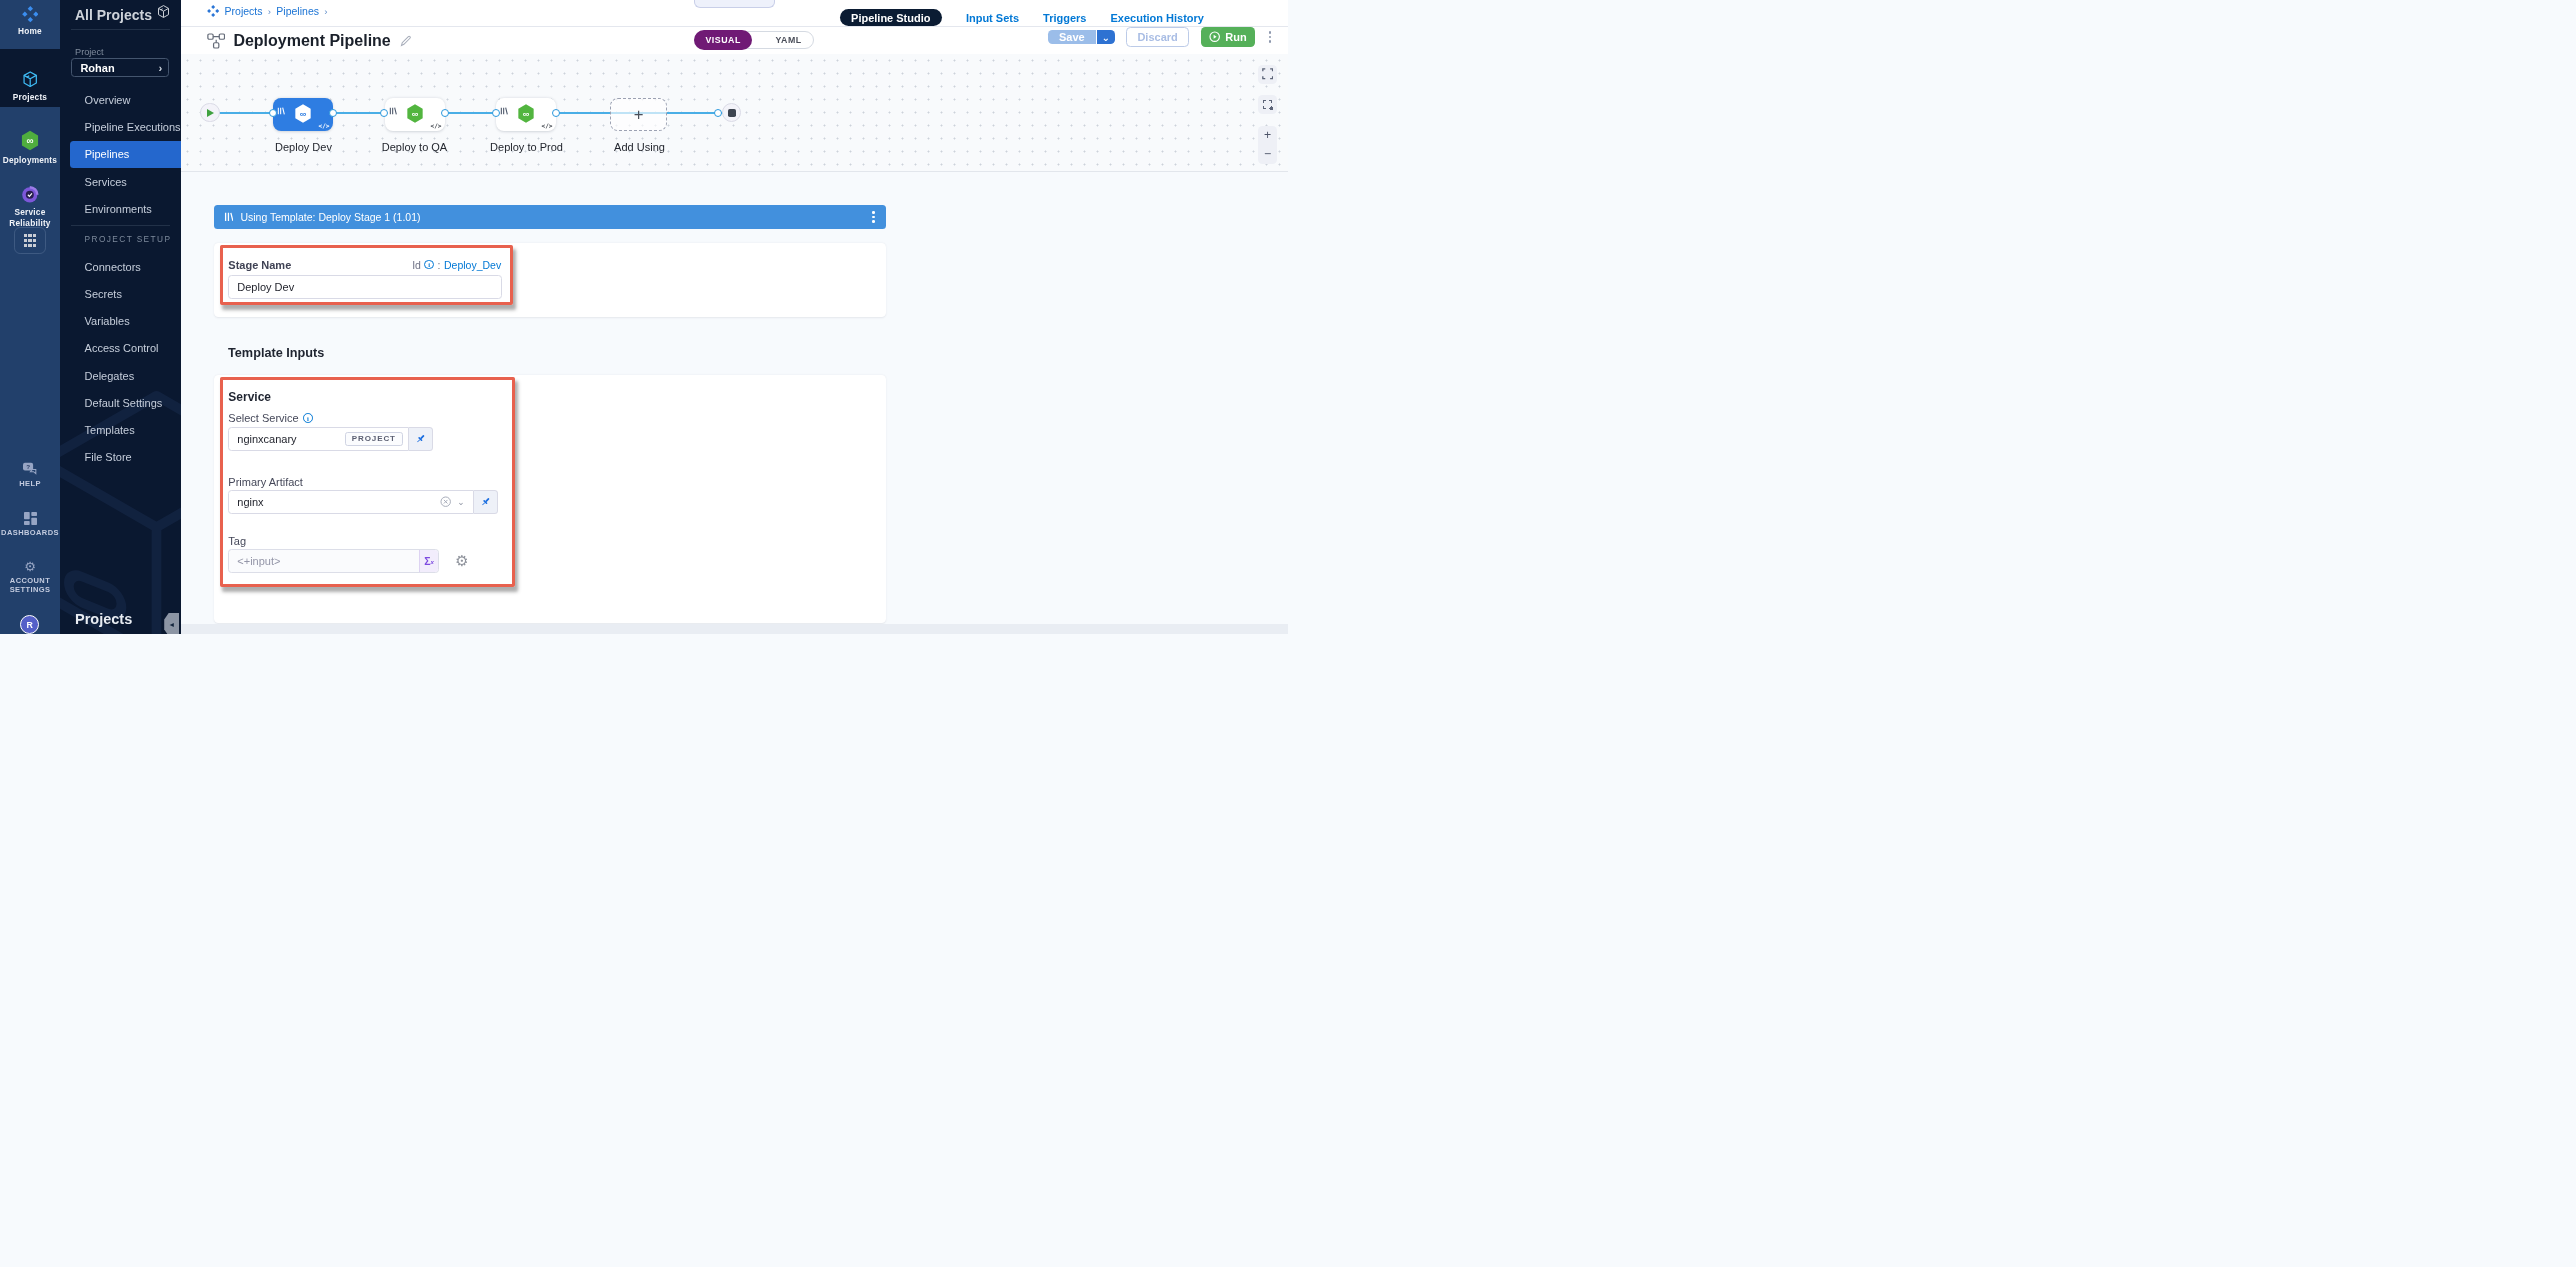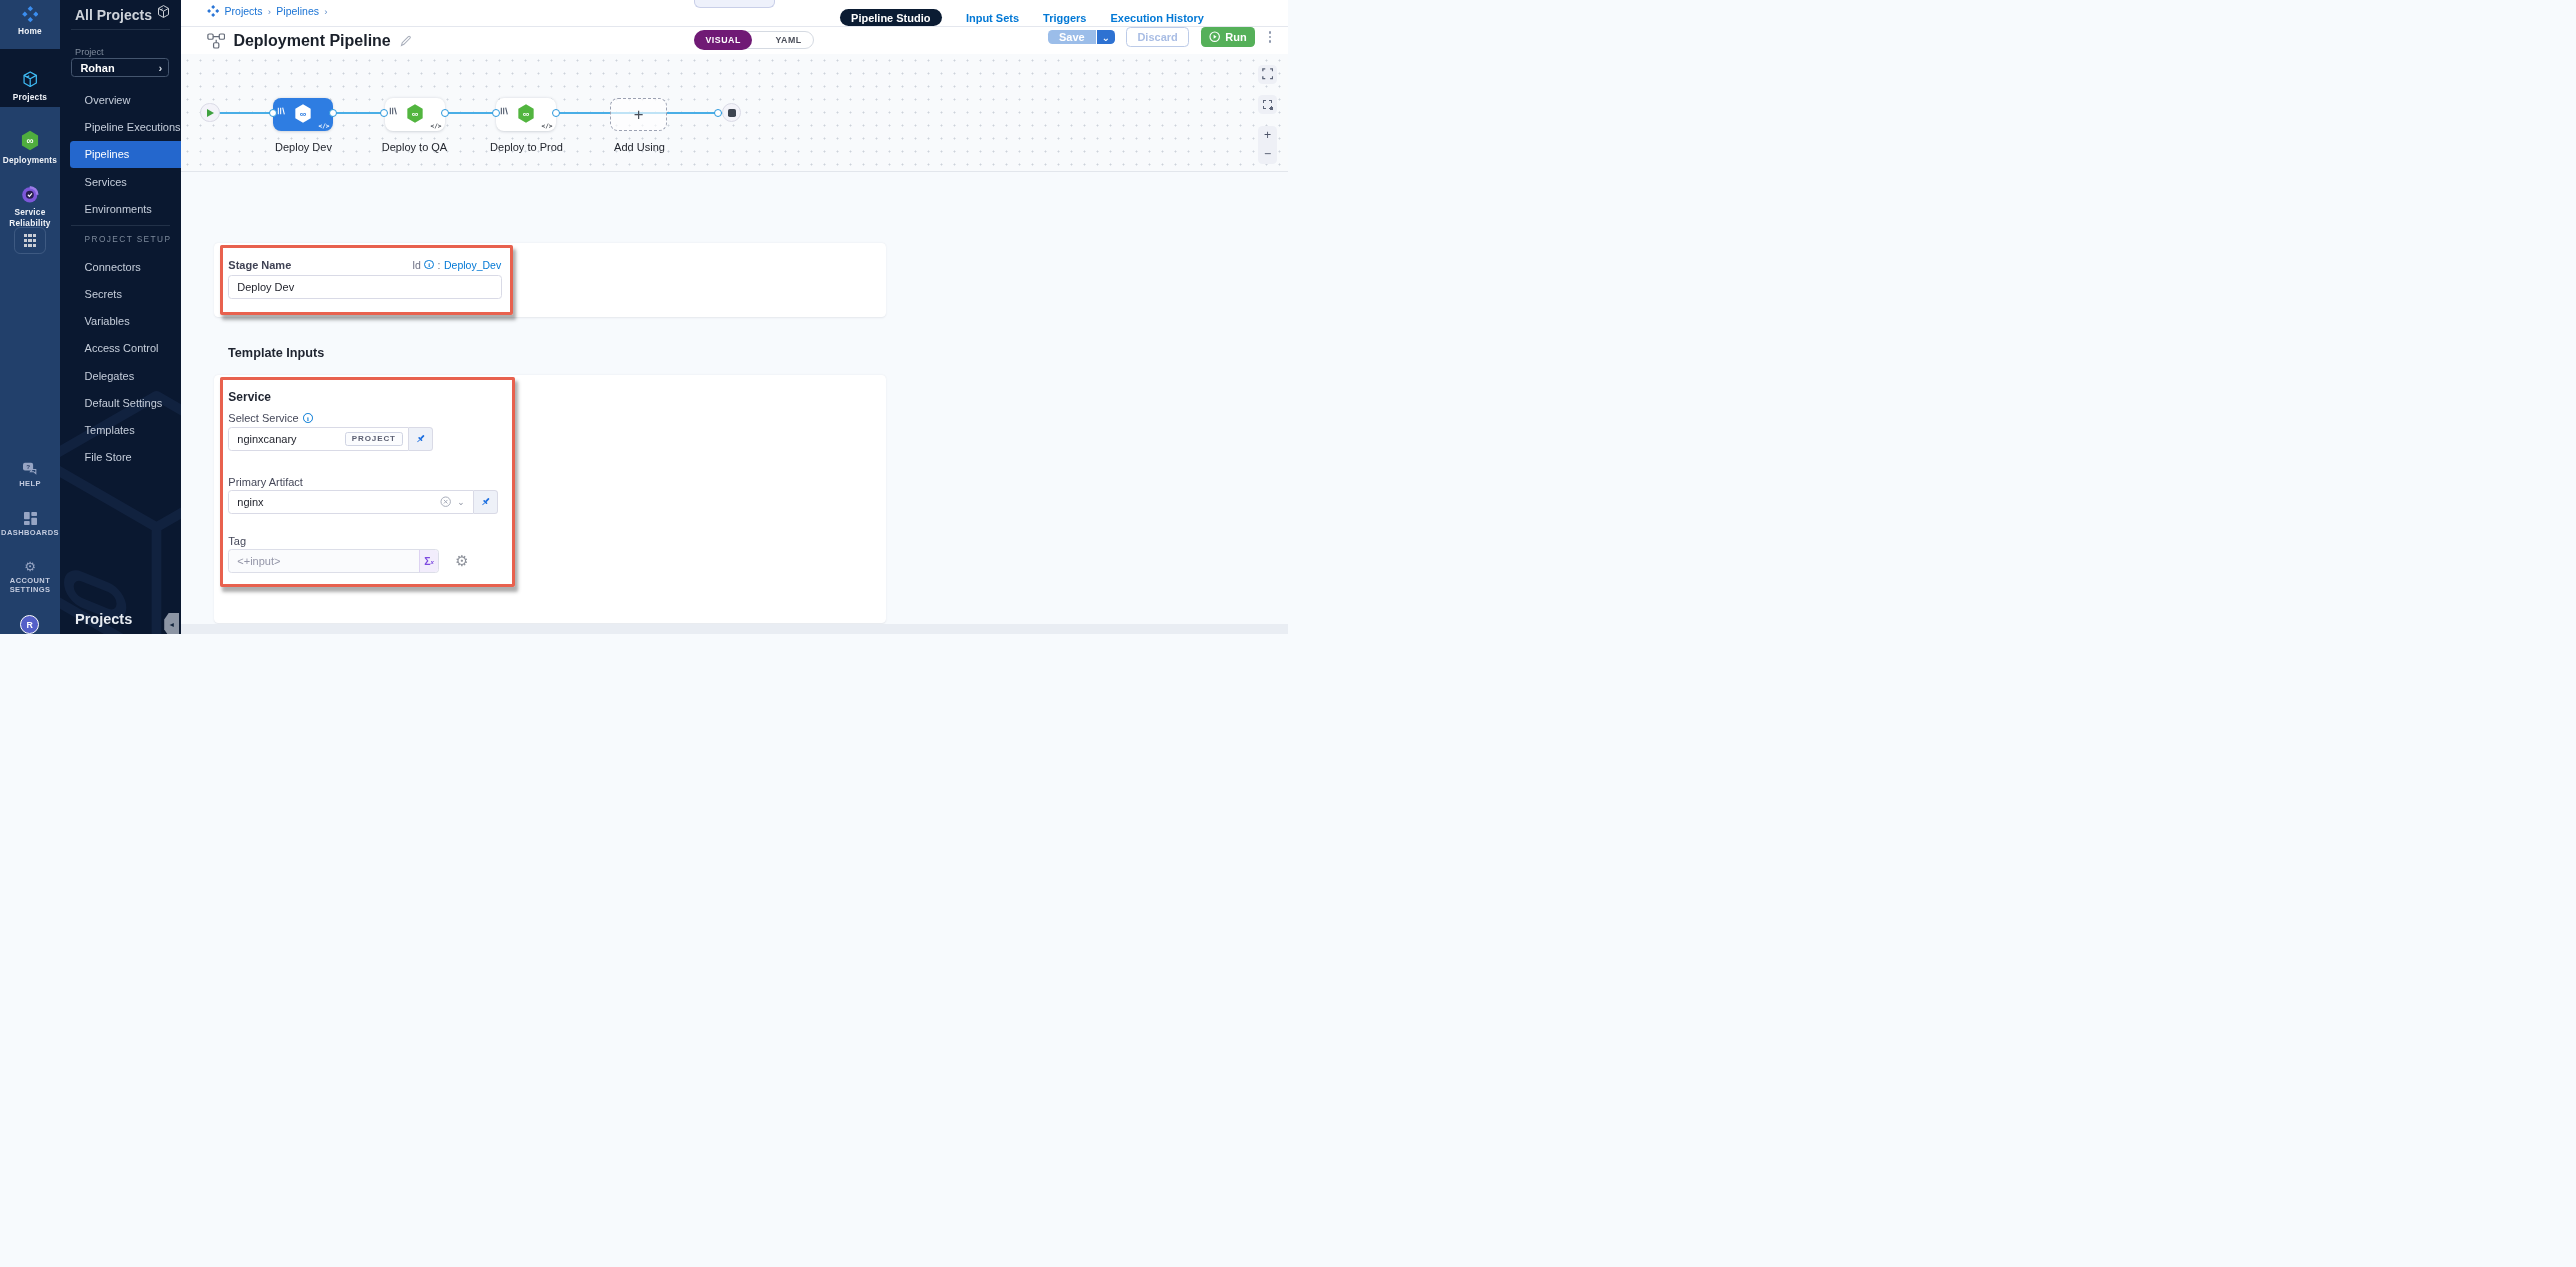"Using Template: Deploy Stage 1" div.banner { html: none -> <div> <span> <svg> <path></path> </svg> </span> <span>Using Template: Deploy Stage 1 (1.01)</span> <div> <span></span> <span></span> <span></span> </div> </div> }
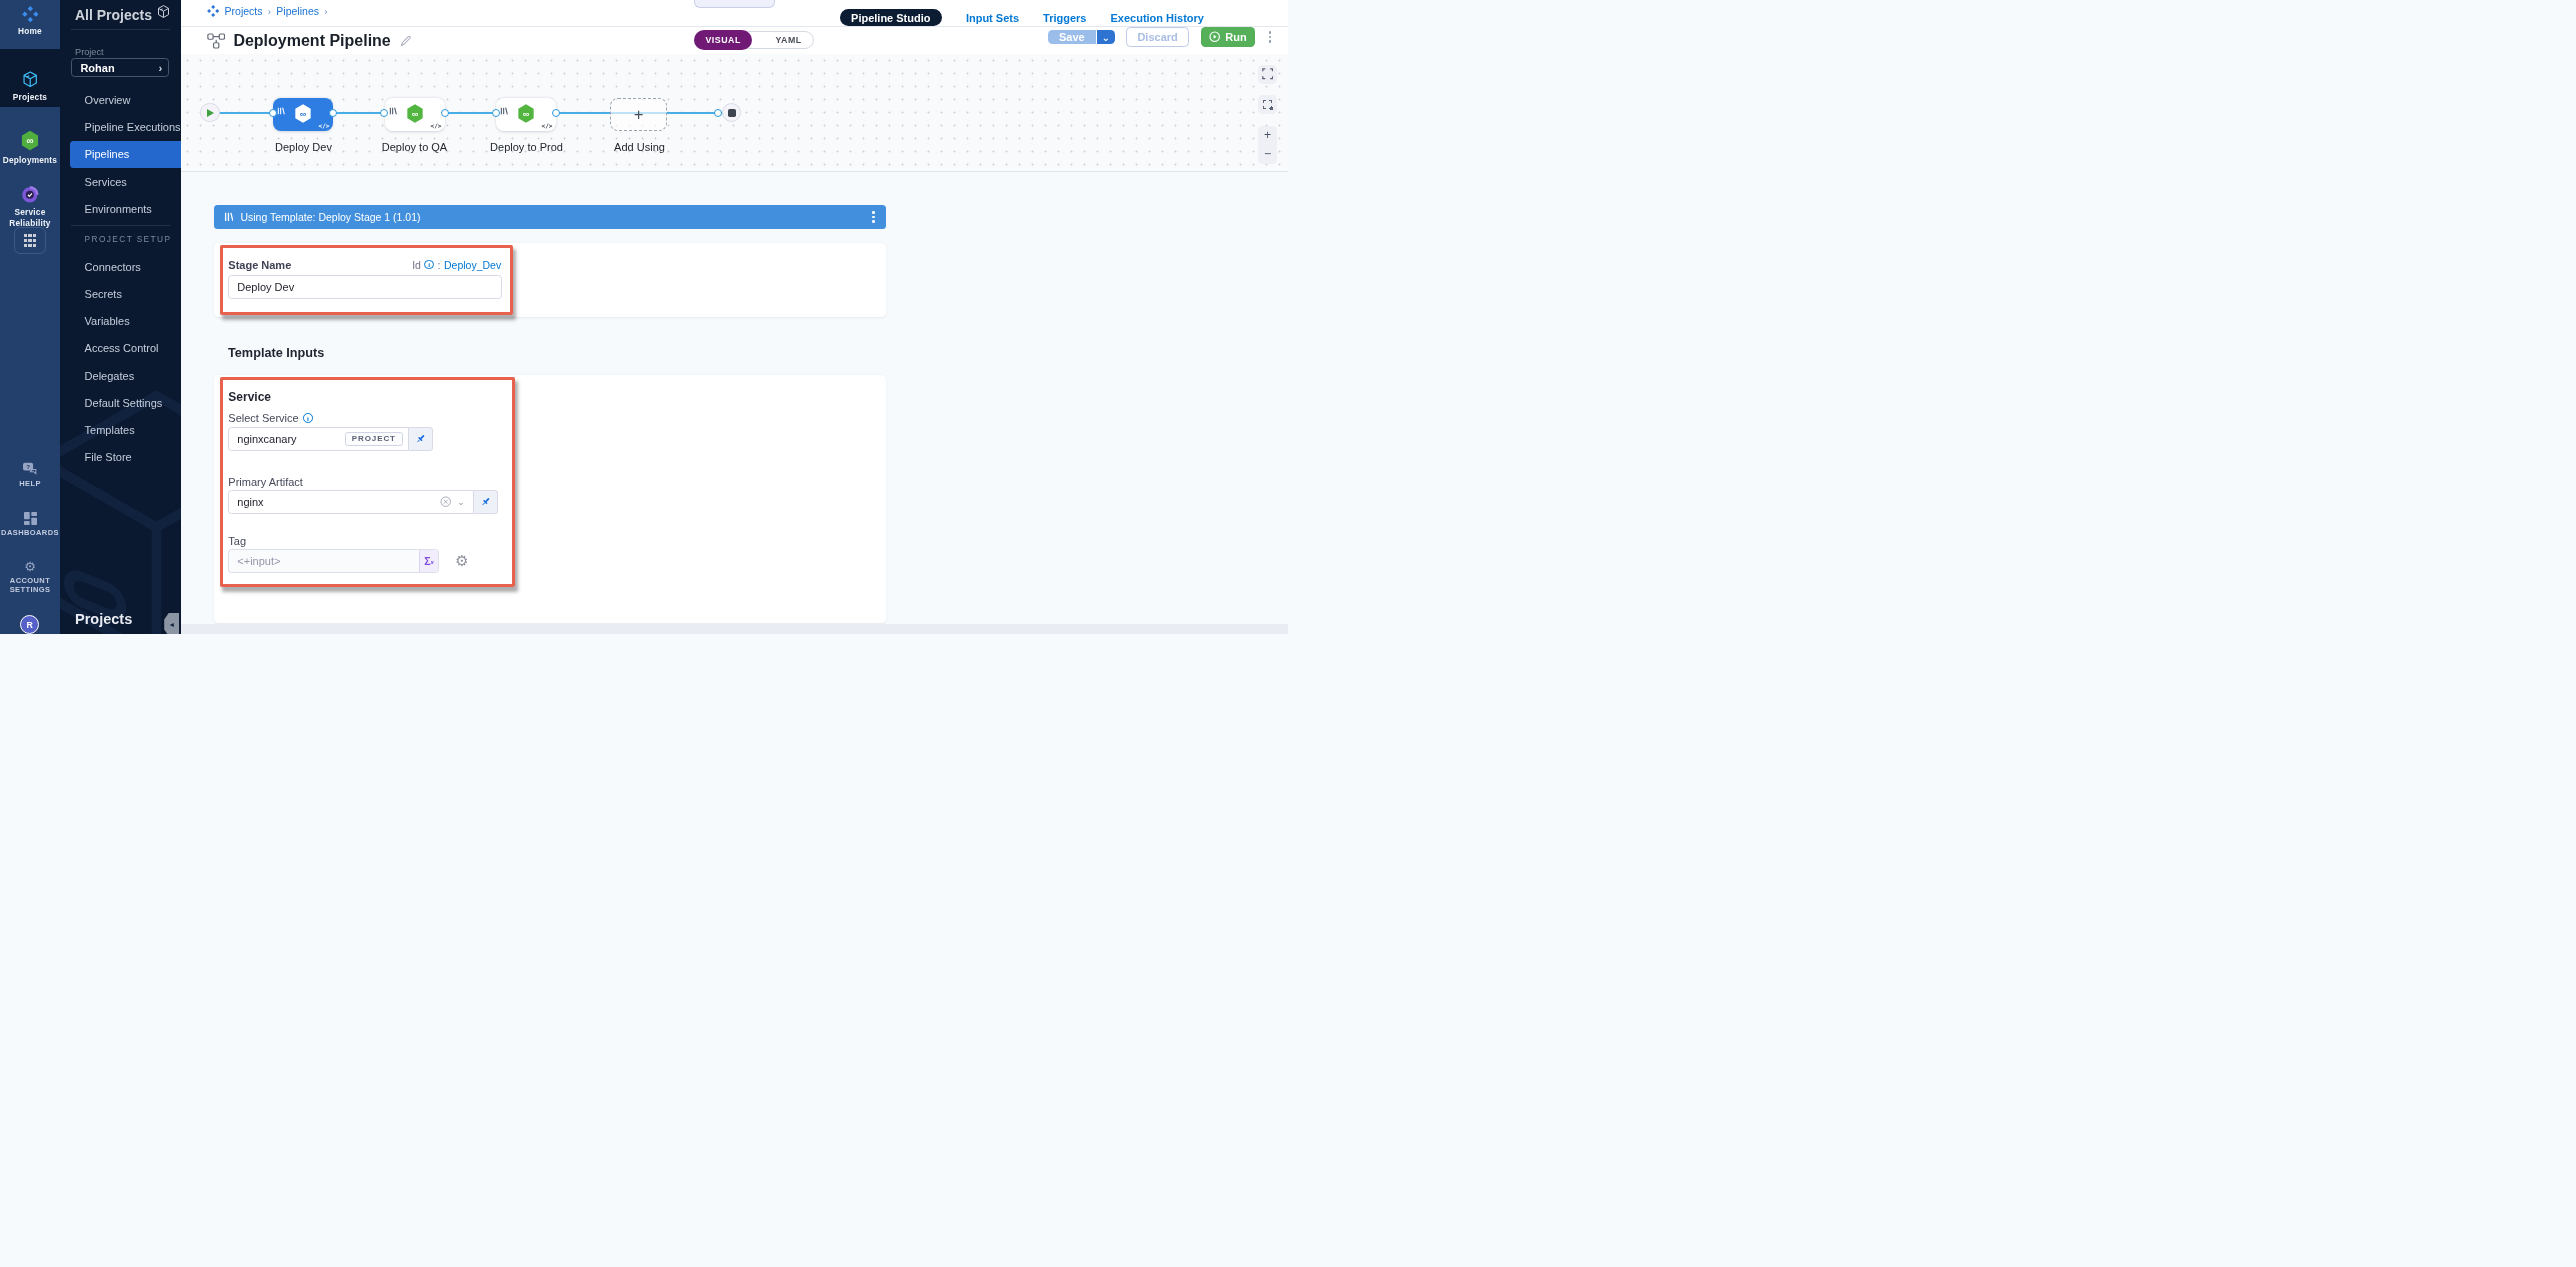"Stage Name" .redbox.r1 { height: 70px -> 60px }
